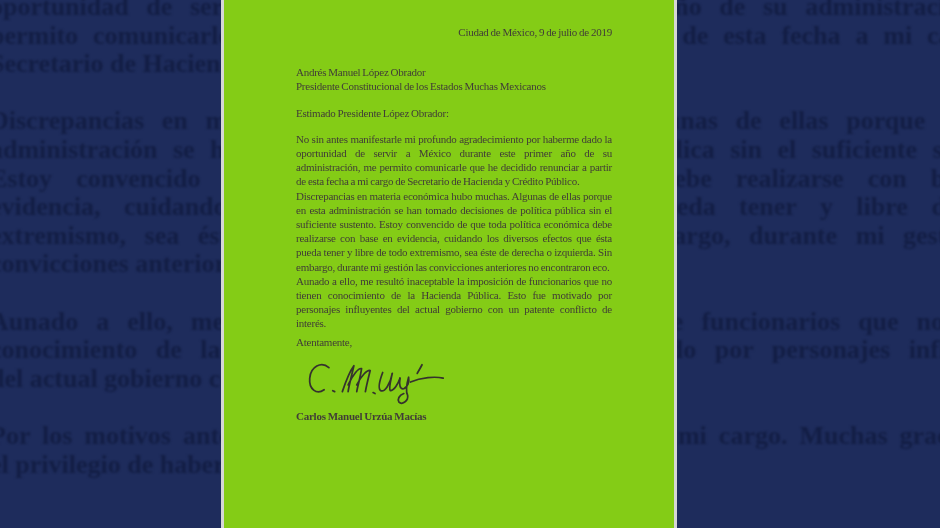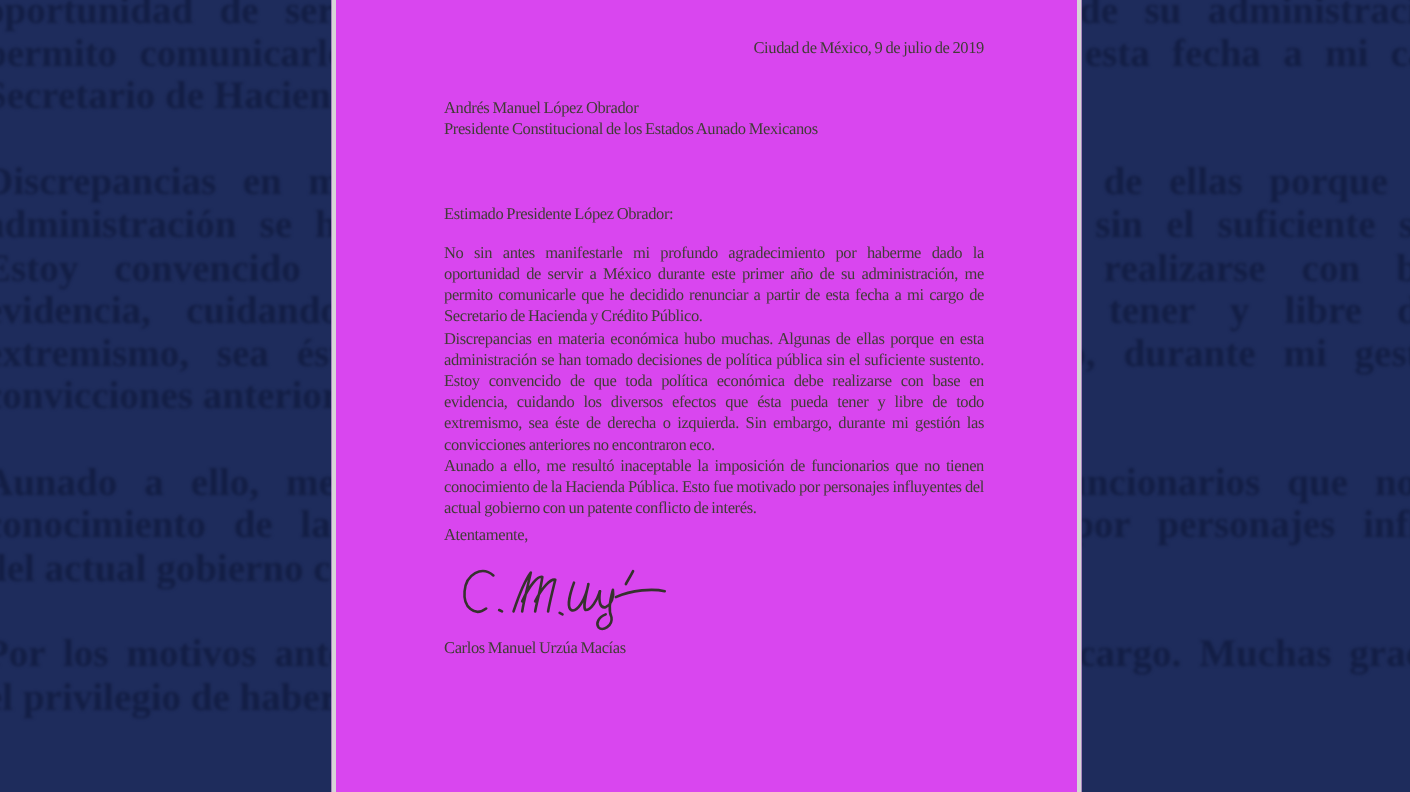"Ciudad de México, 9 de" .paper { background: #d946ef -> #84cc16; width: 500px -> 456px }
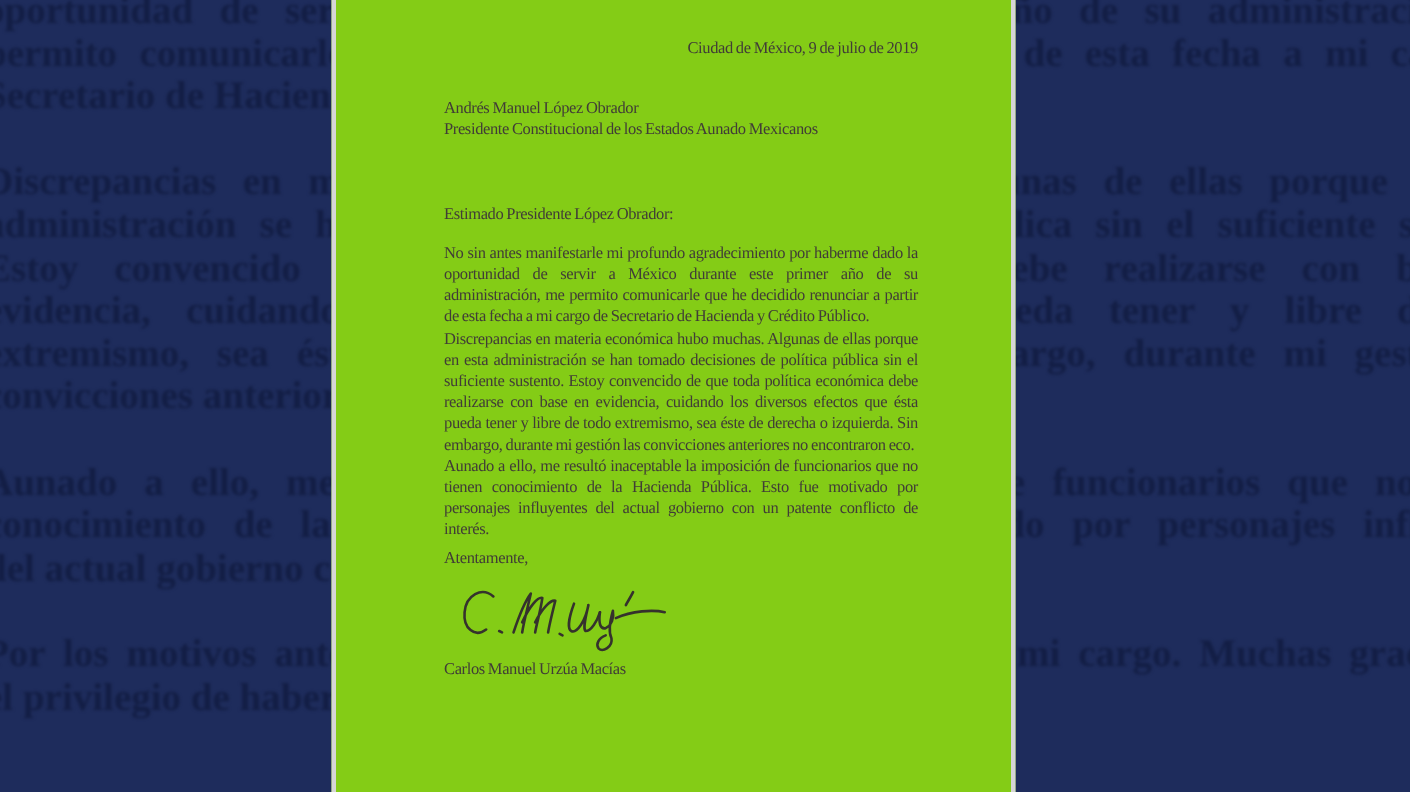"Presidente Constitucional de los Estados" div { text: Aunado -> Muchas }
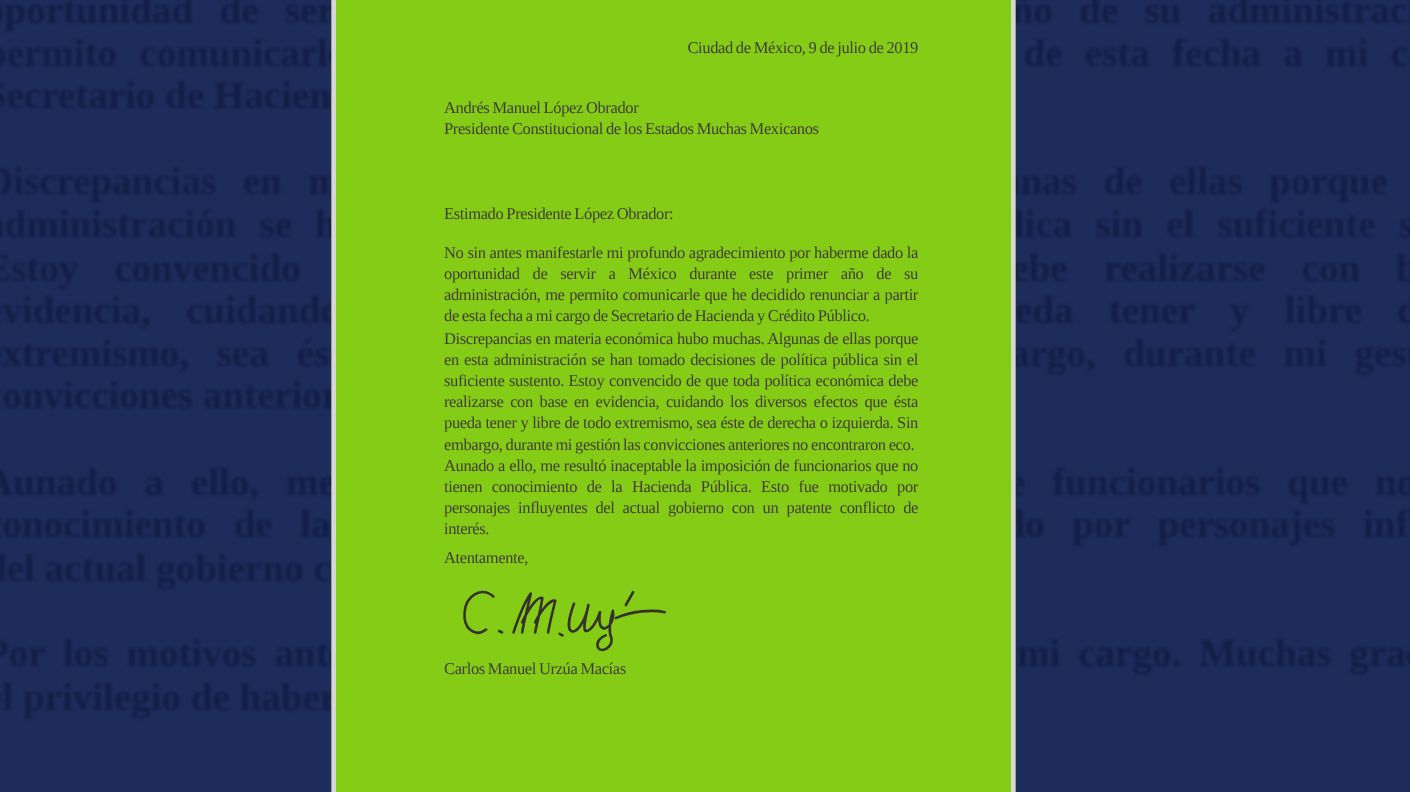"Estimado Presidente López Obrador:" .salutation { margin-top: 42px -> 12px }
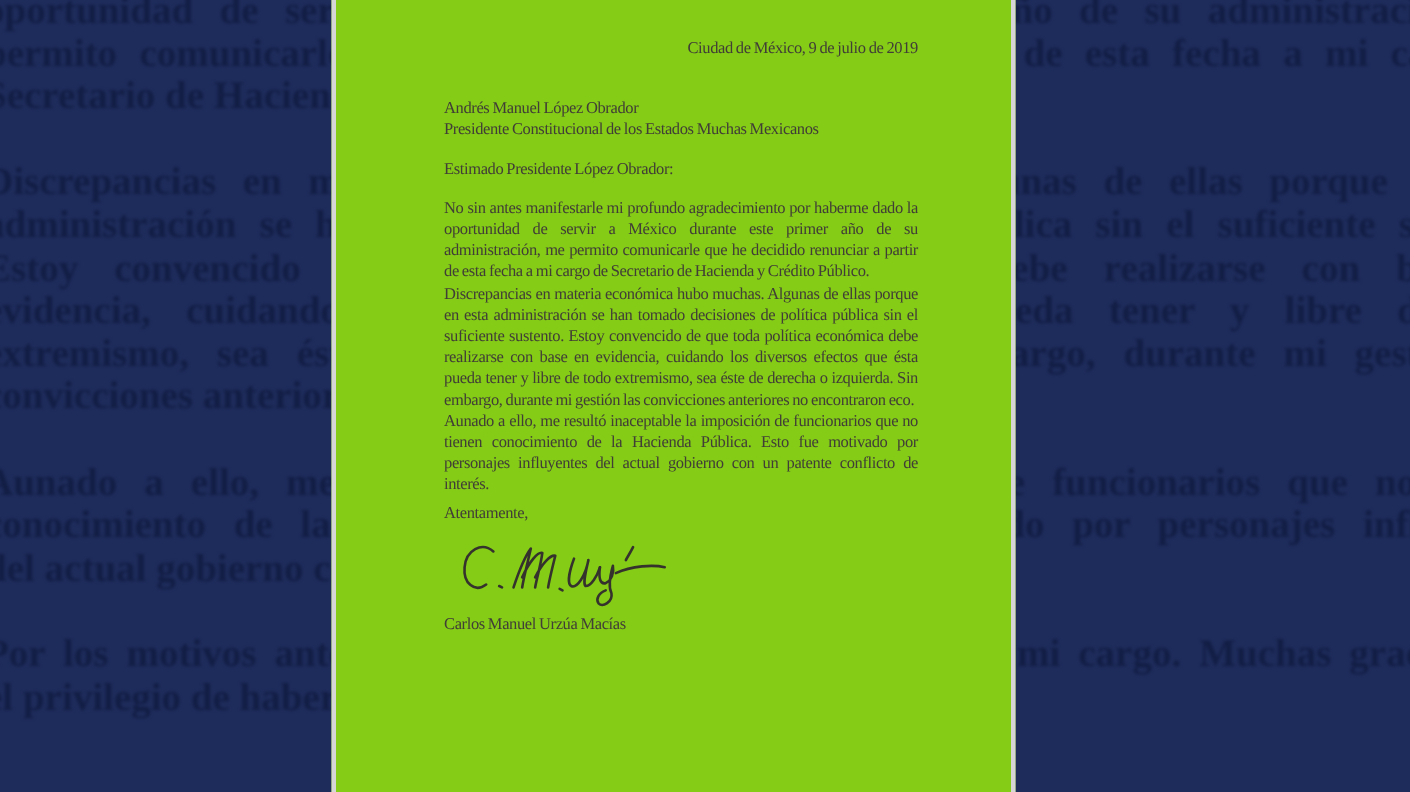"Carlos Manuel Urzúa Macías" .signer { font-weight: none -> bold }
